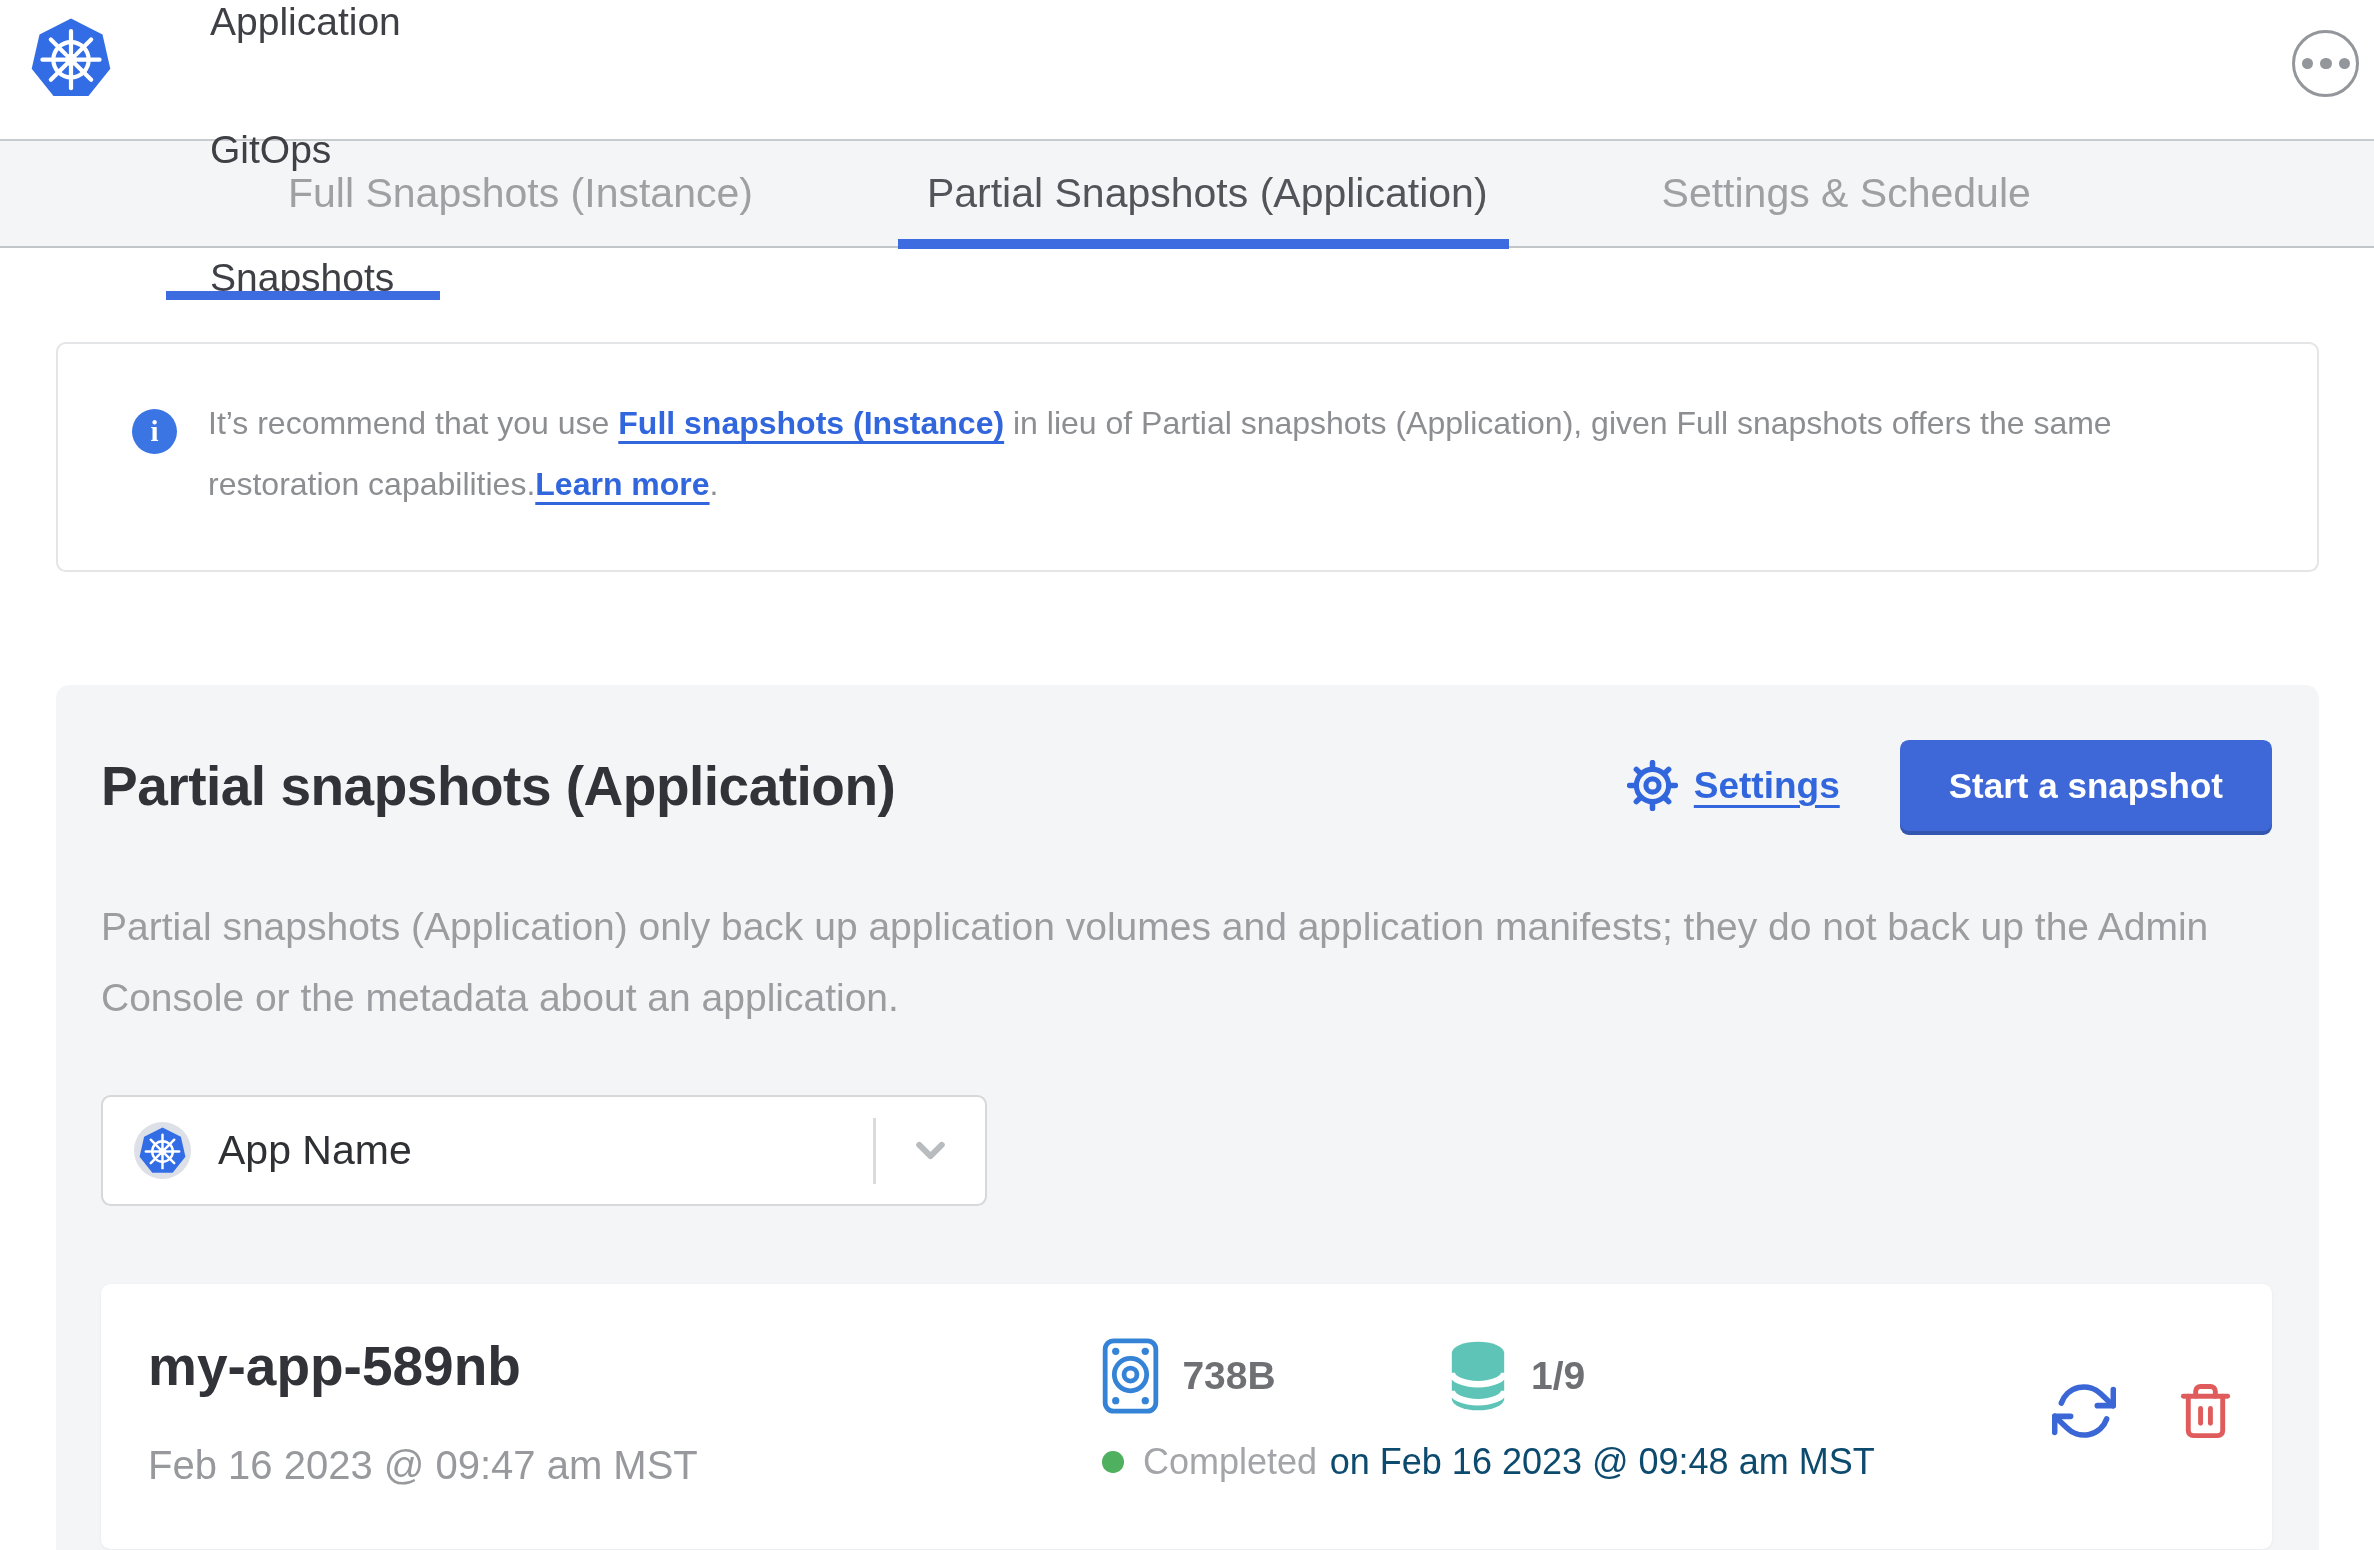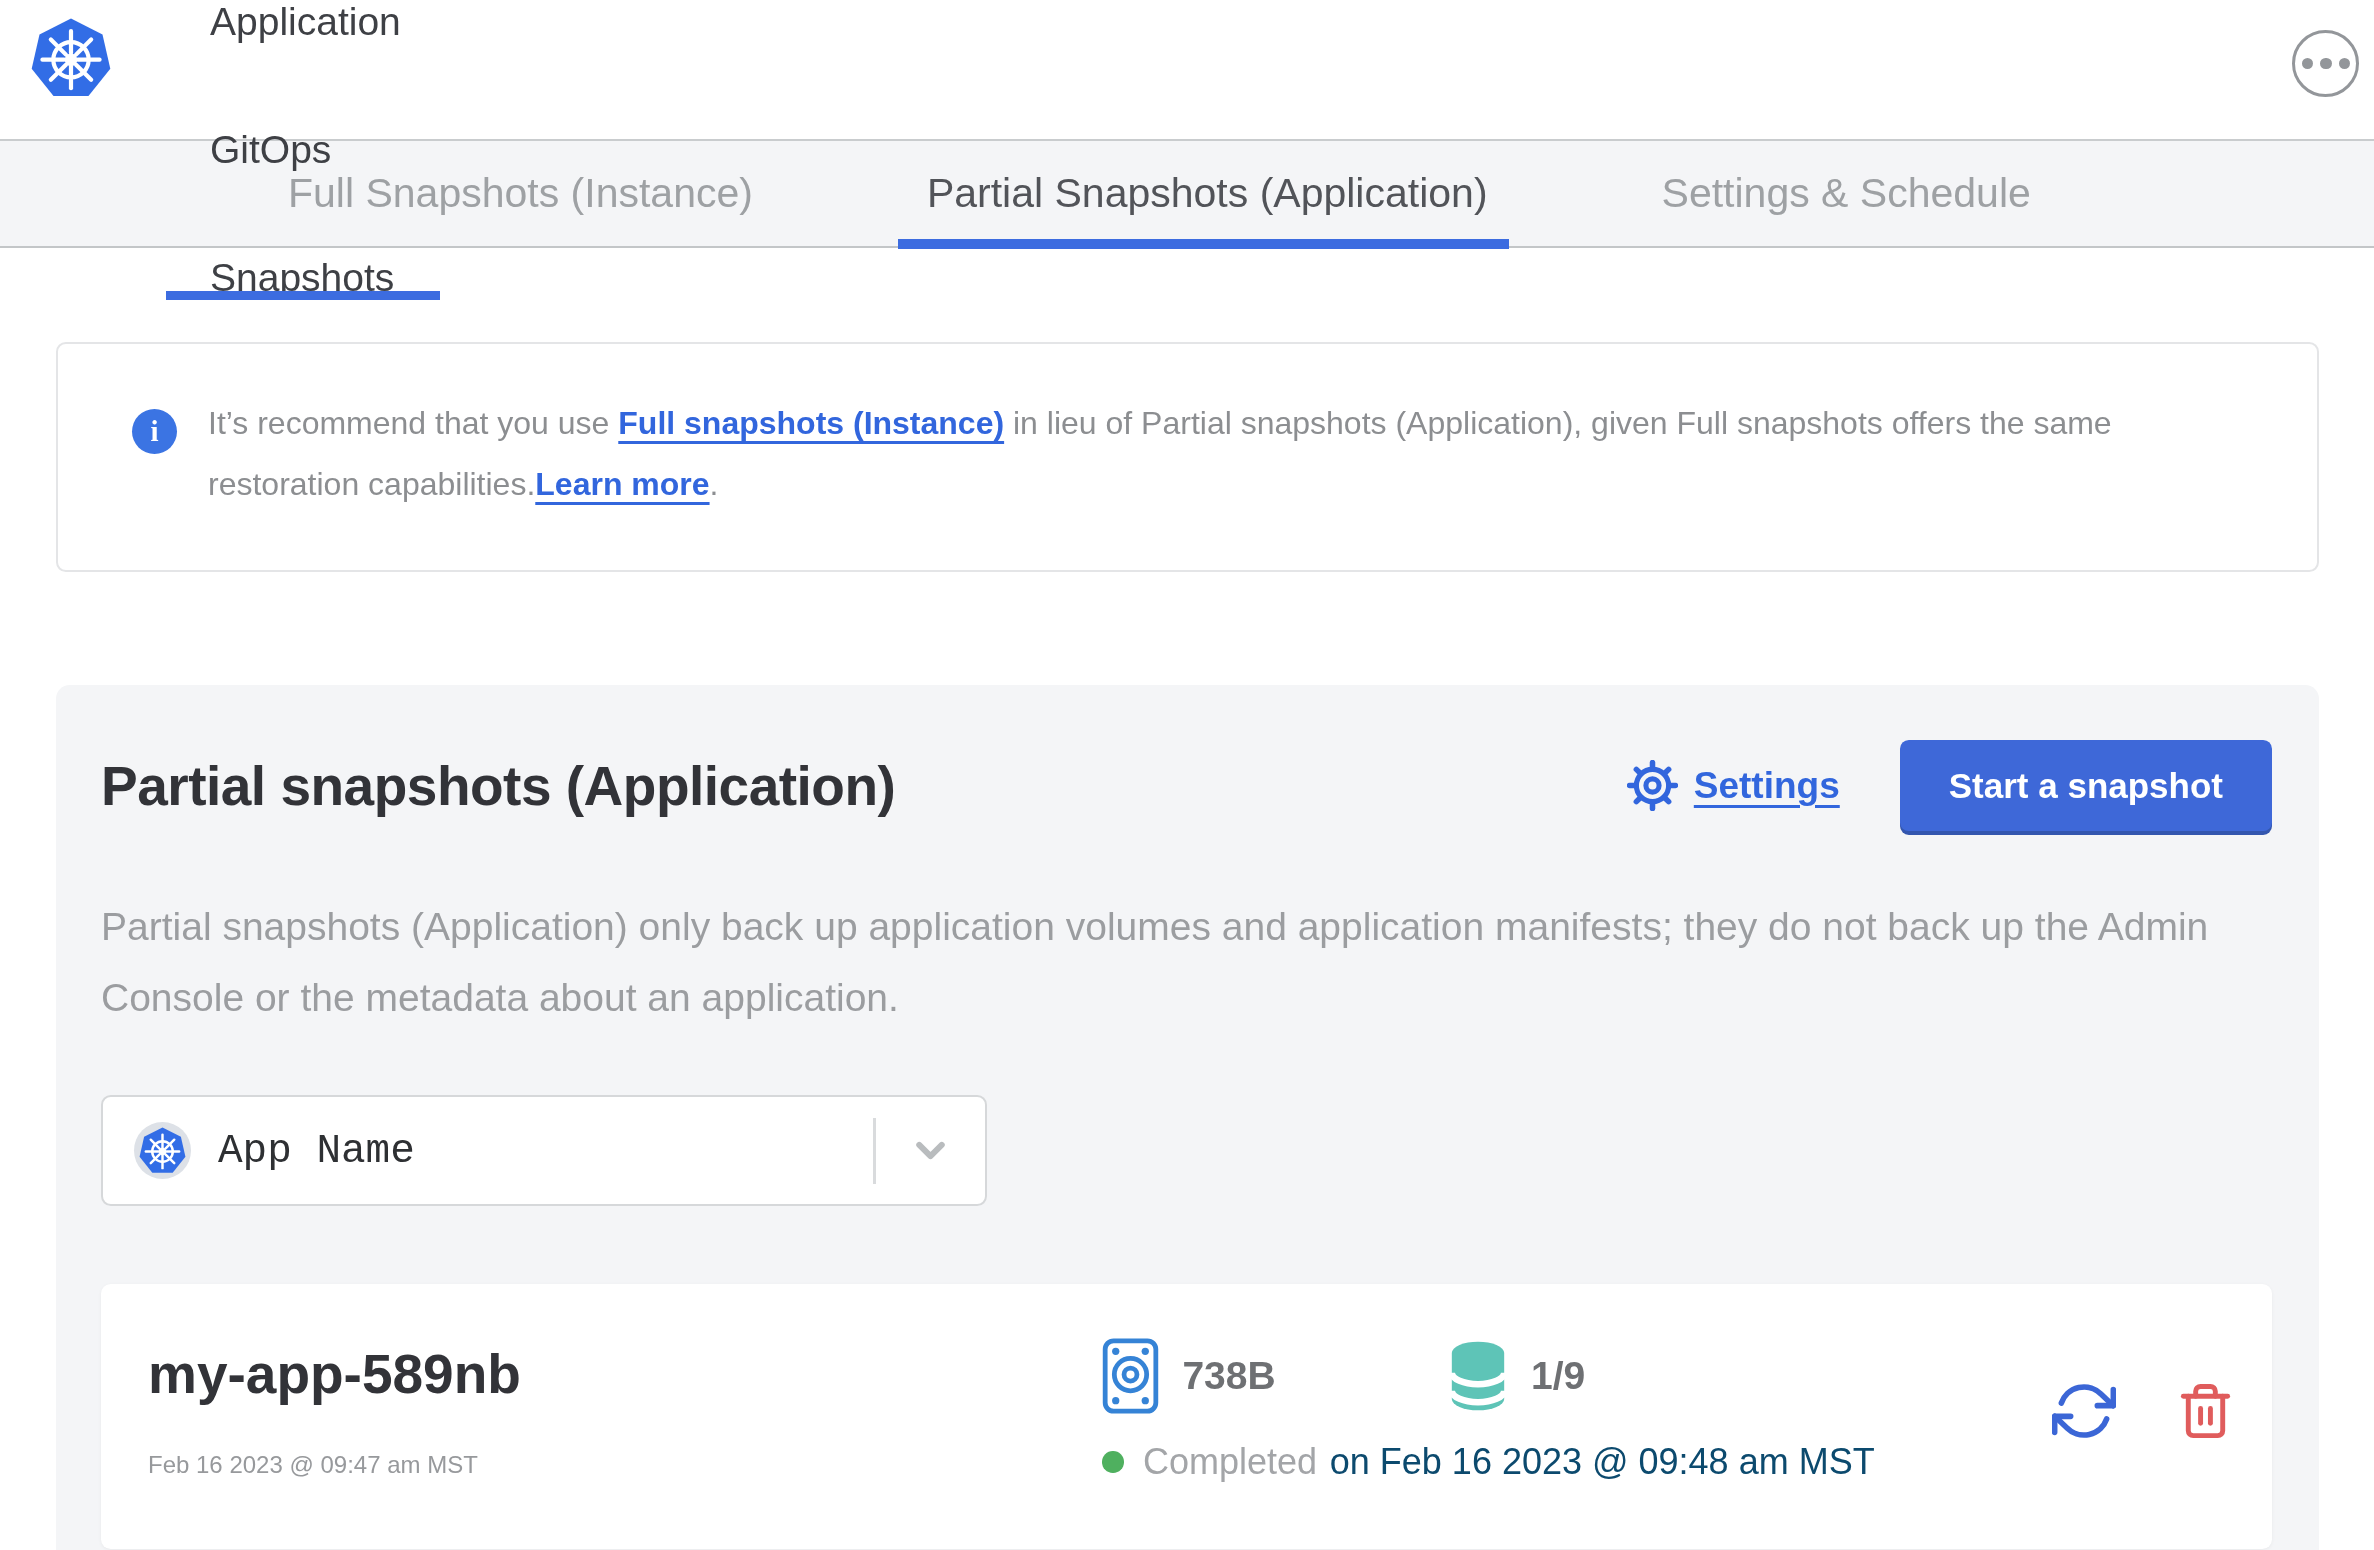"App Name" .app-select { font-family: Liberation Mono, monospace -> none }
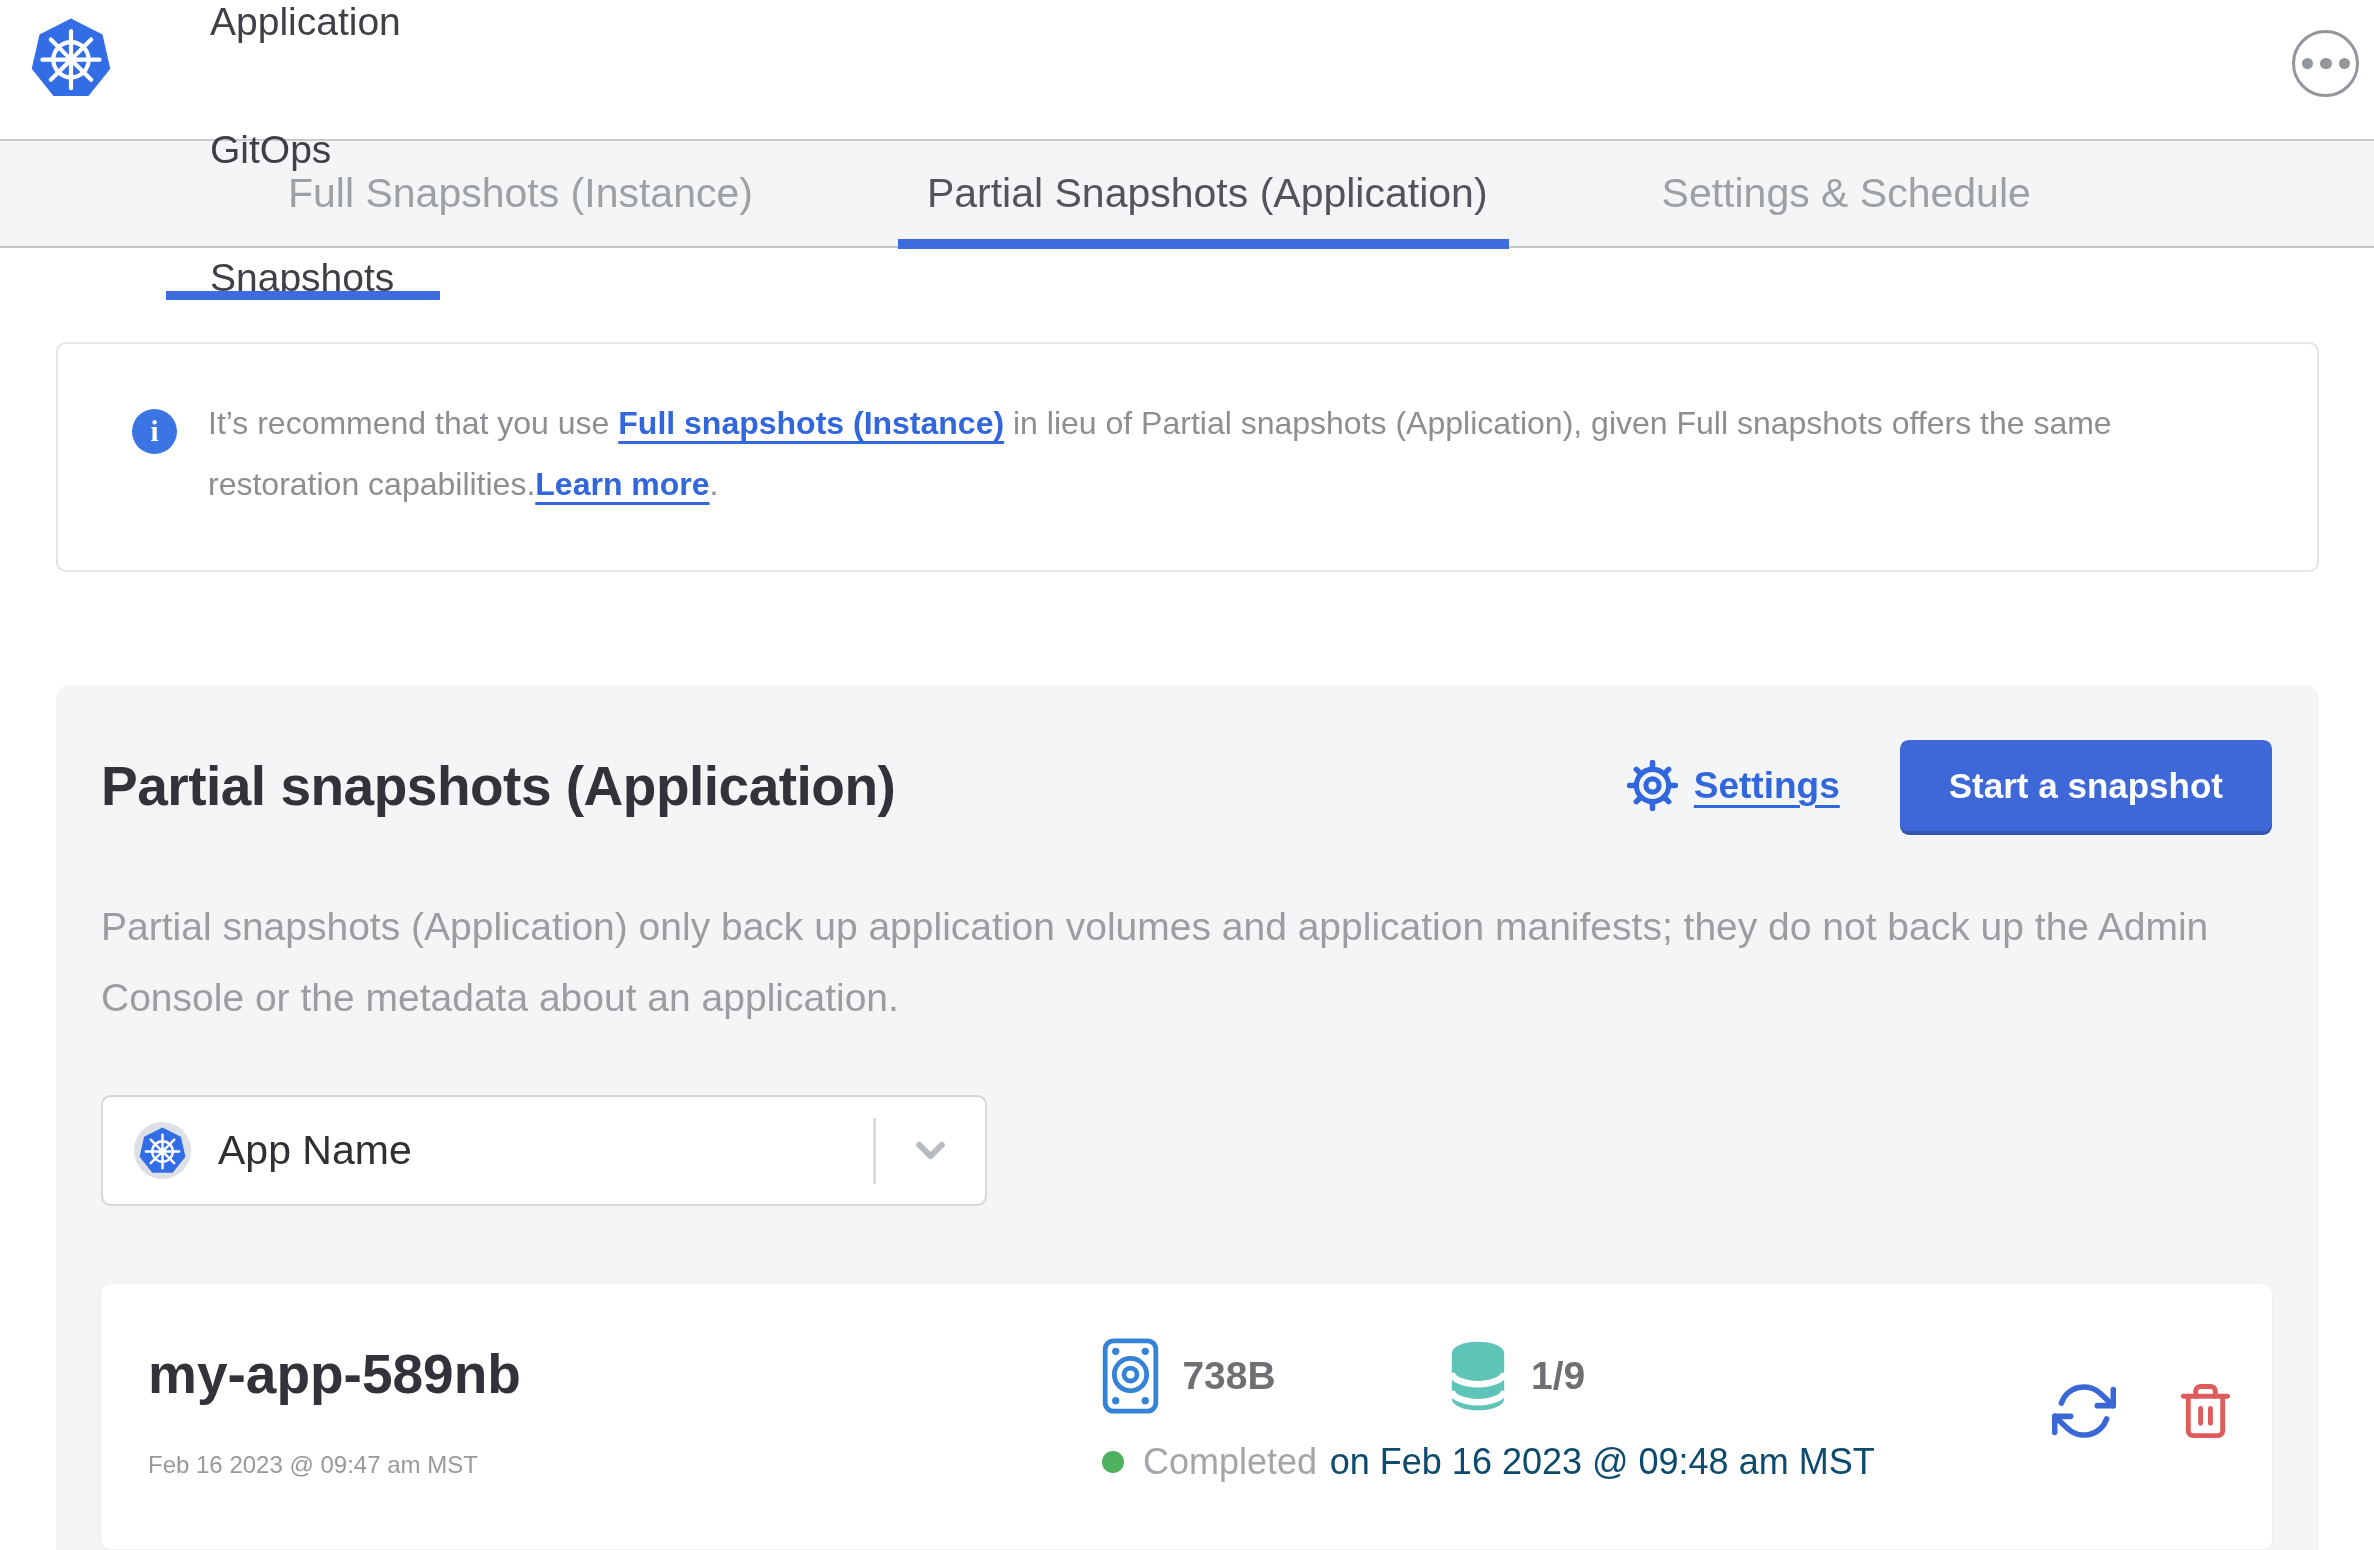"Feb 16 2023 @ 09:47" .snap-date { font-size: 24px -> 40px }
